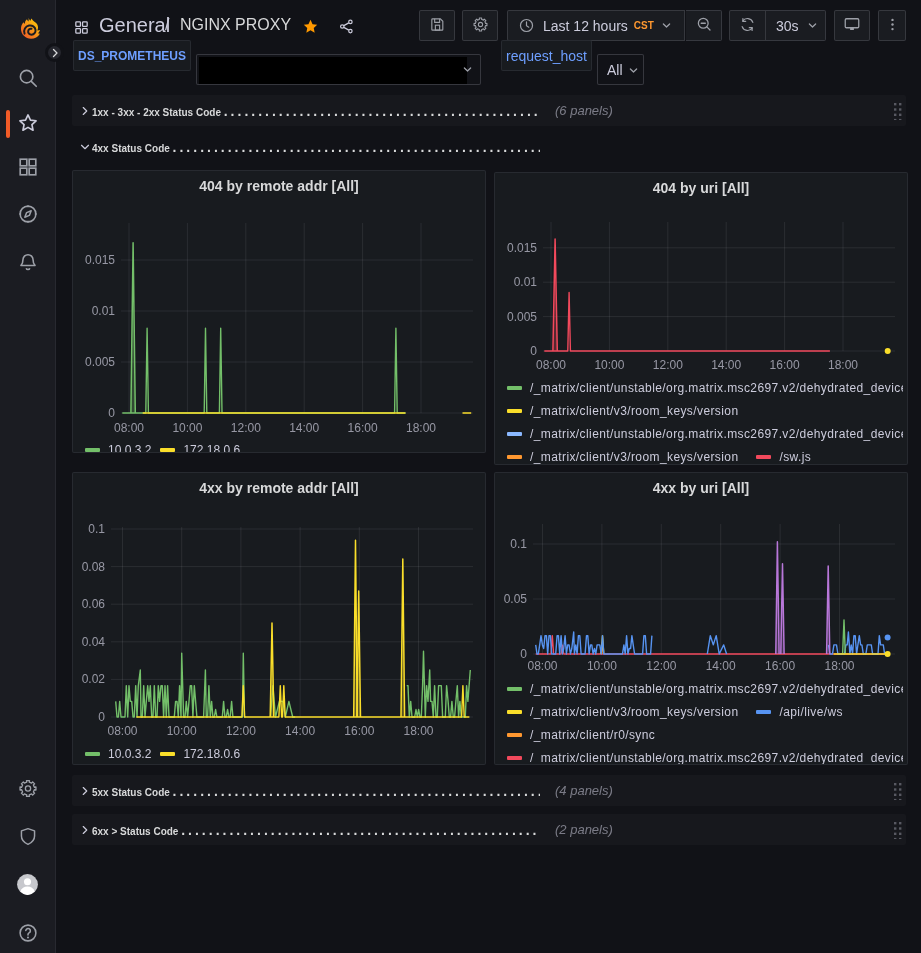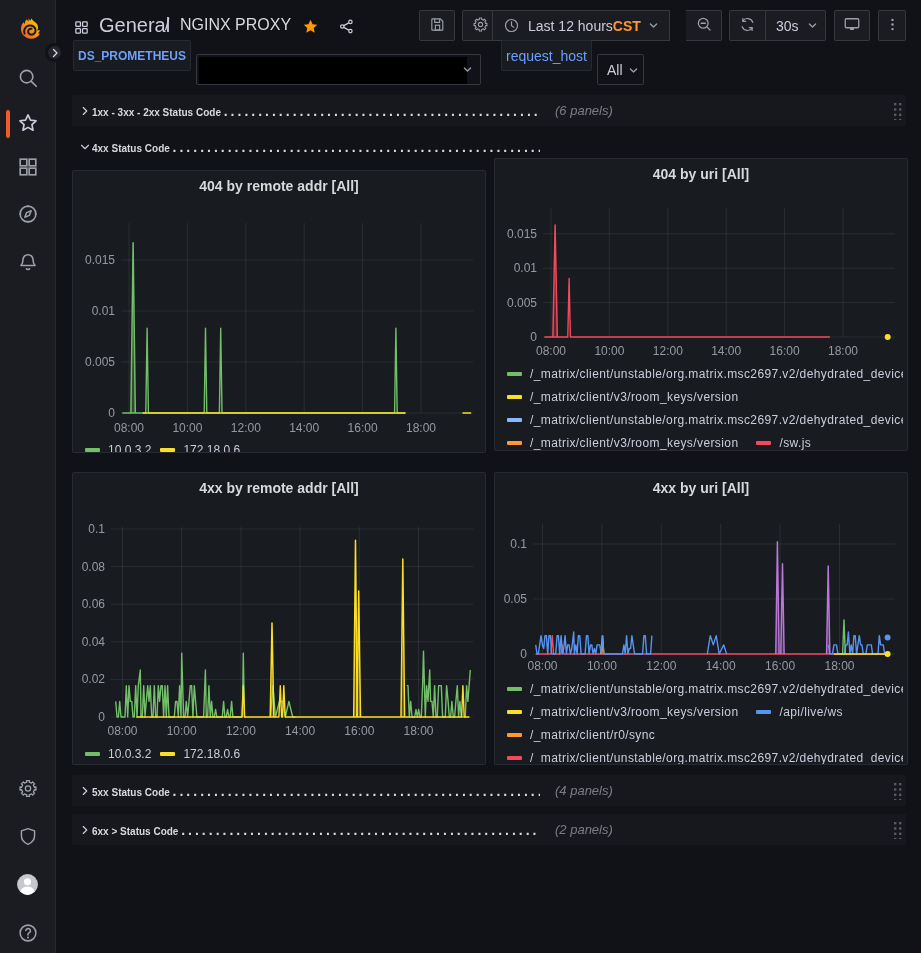"Last 12 hours" div.tbtn { left: 492px -> 507px }
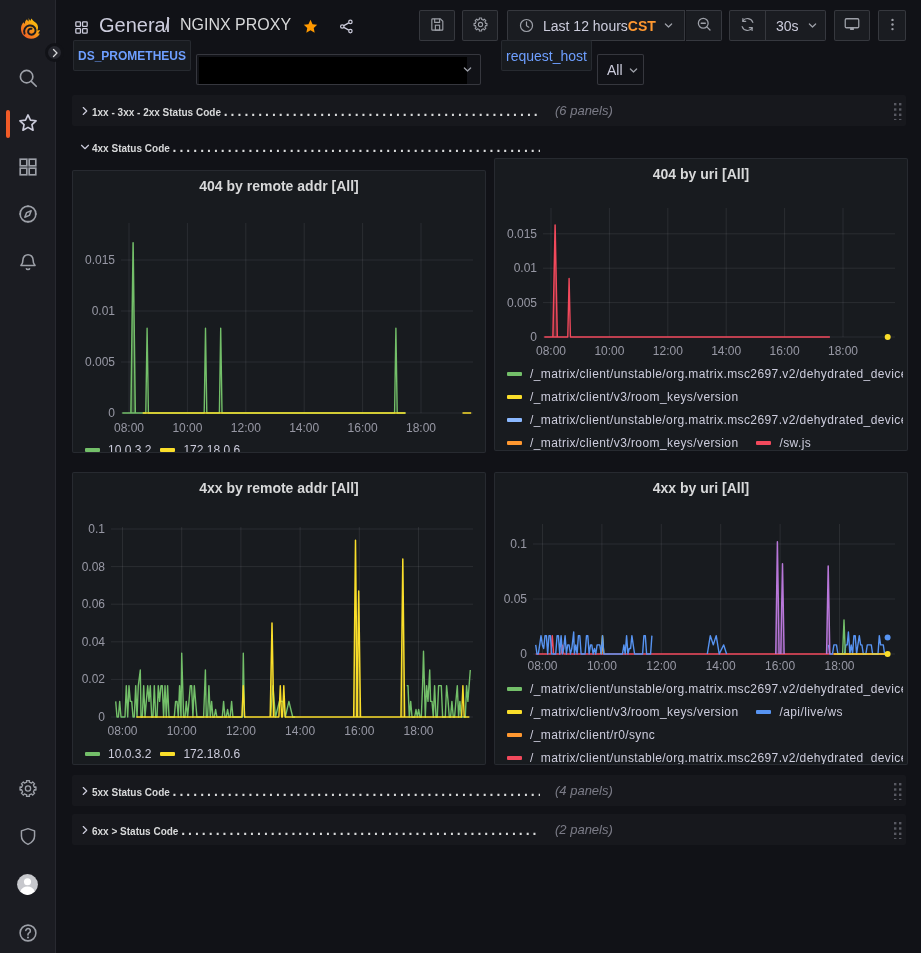"CST" span { font-size: 14px -> 10px; margin-left: none -> 6px }
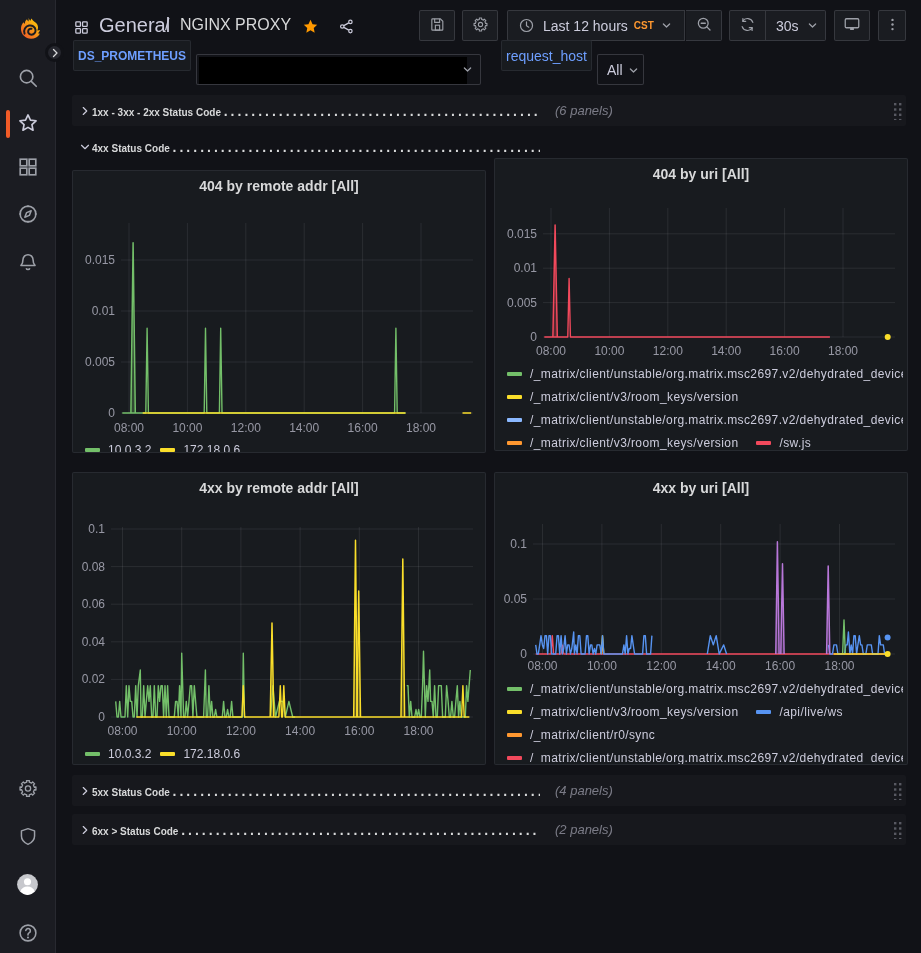"404 by uri [All]" div.panel { top: 158px -> 172px }
